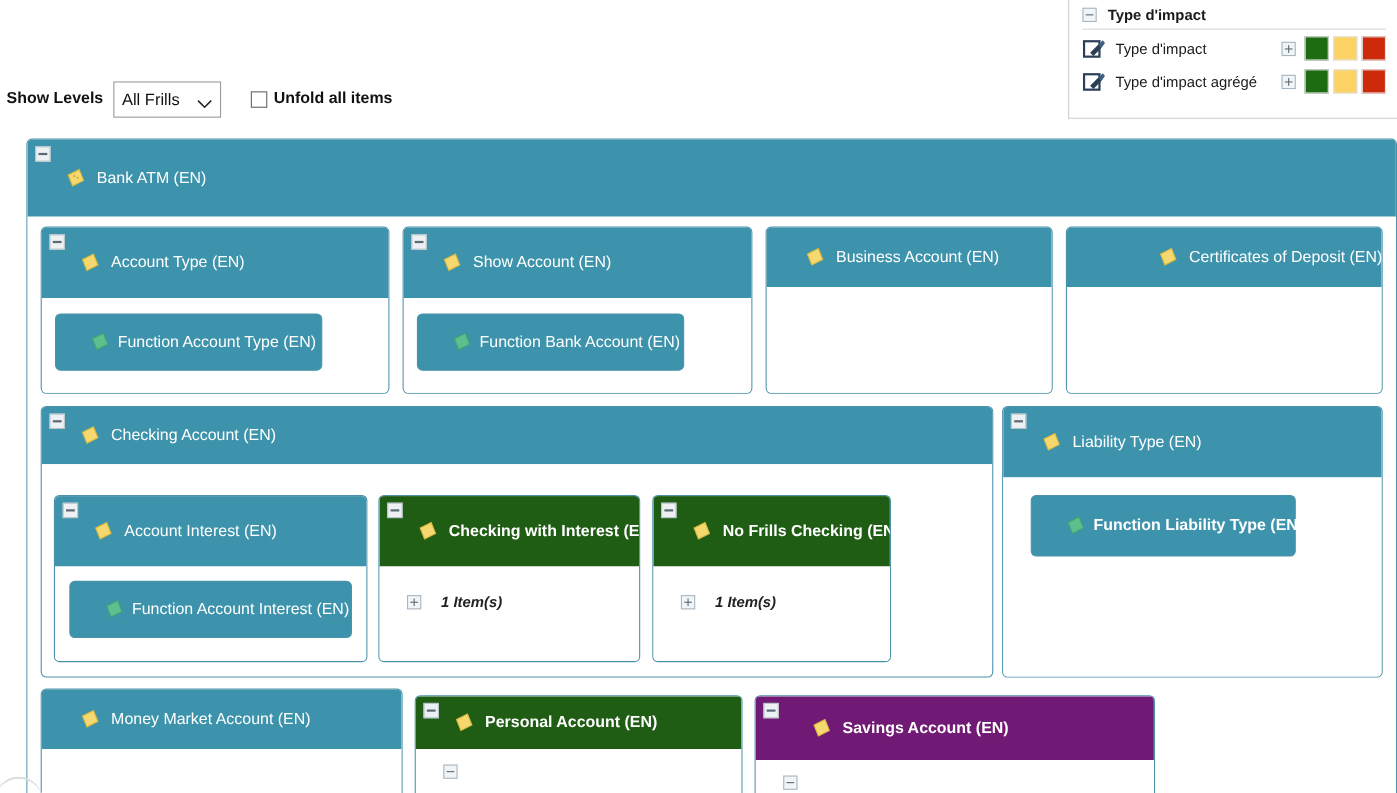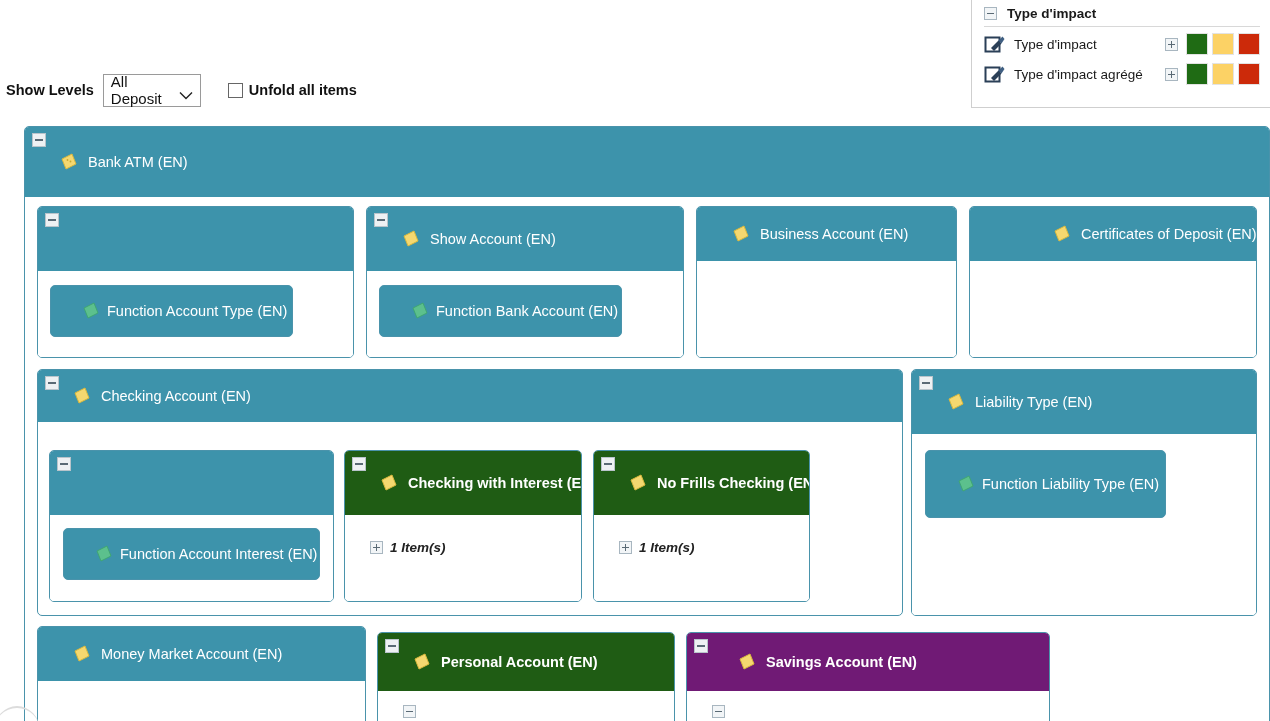"All Deposit" span { text: Deposit -> Frills }
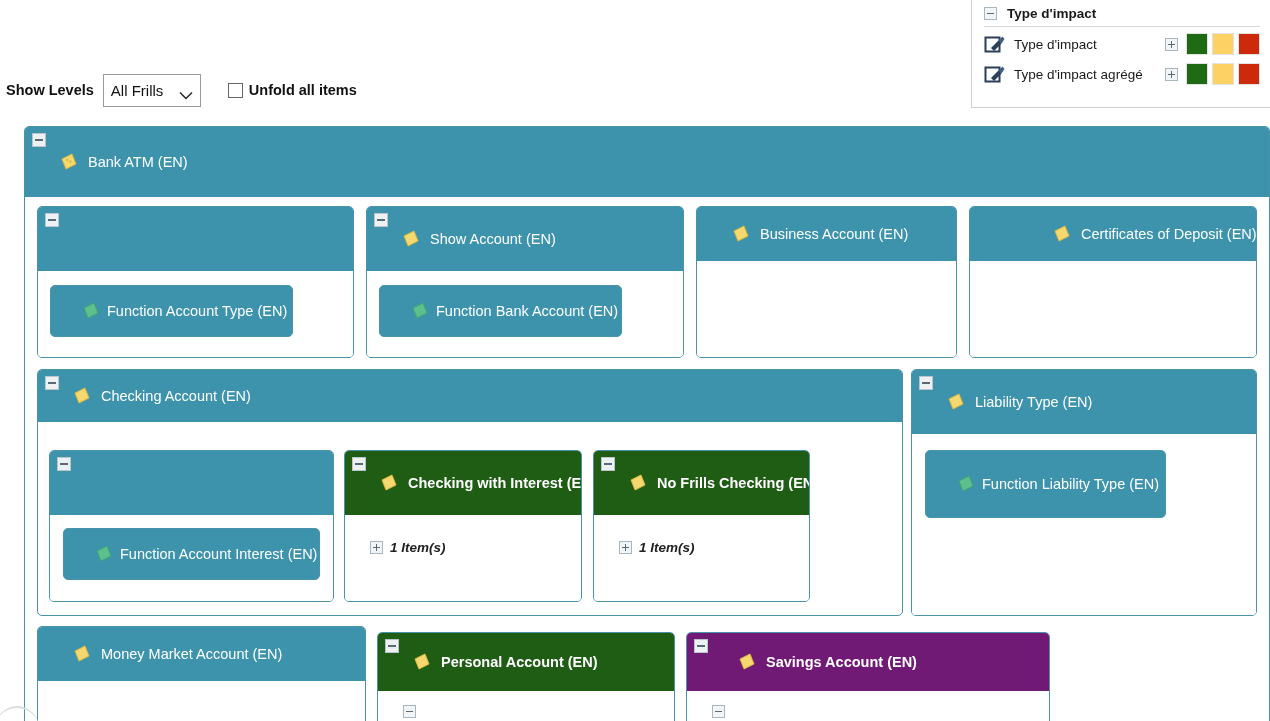"Account Type (EN)" span.node-title { html: none -> <span> <span> <svg> <path></path> </svg> </span> <span>Account Type (EN)</span> </span> }
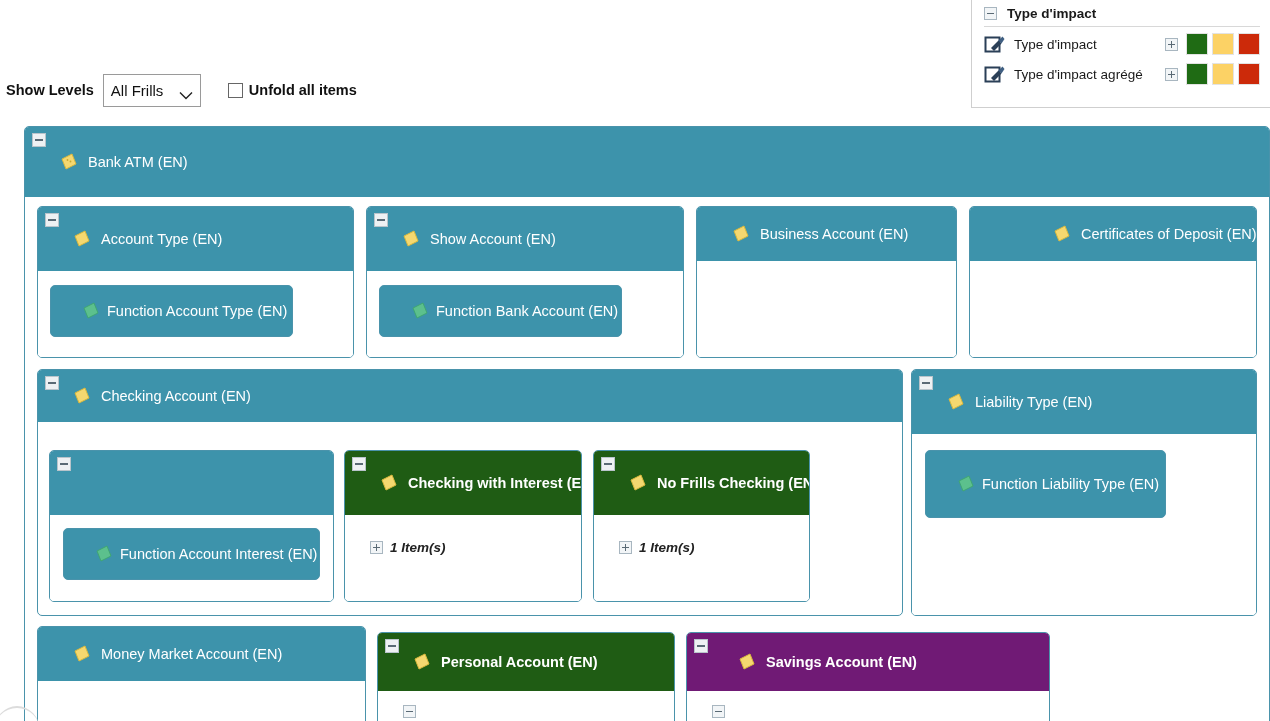"Account Interest (EN)" span.node-title { html: none -> <span> <span> <svg> <path></path> </svg> </span> <span>Account Interest (EN)</span> </span> }
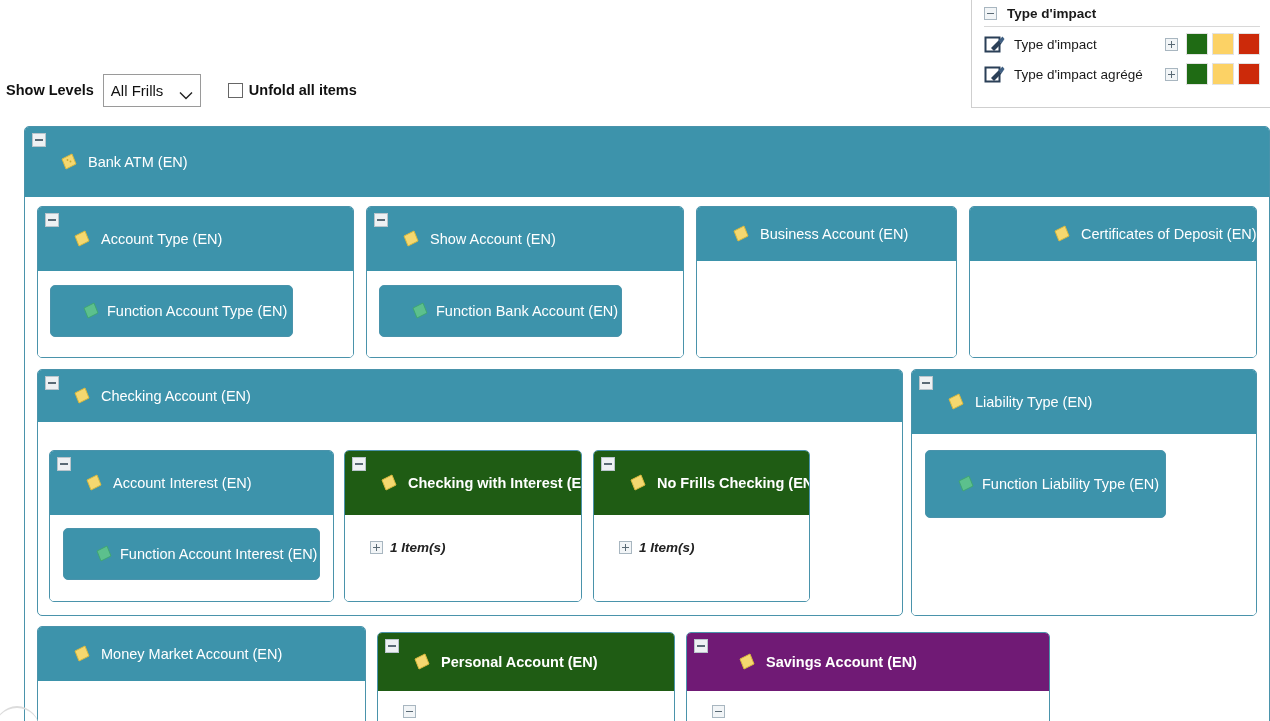"Function Liability Type (EN)" div.fn-pill { font-weight: none -> bold; height: 68px -> 56px; left: 13px -> 25px }
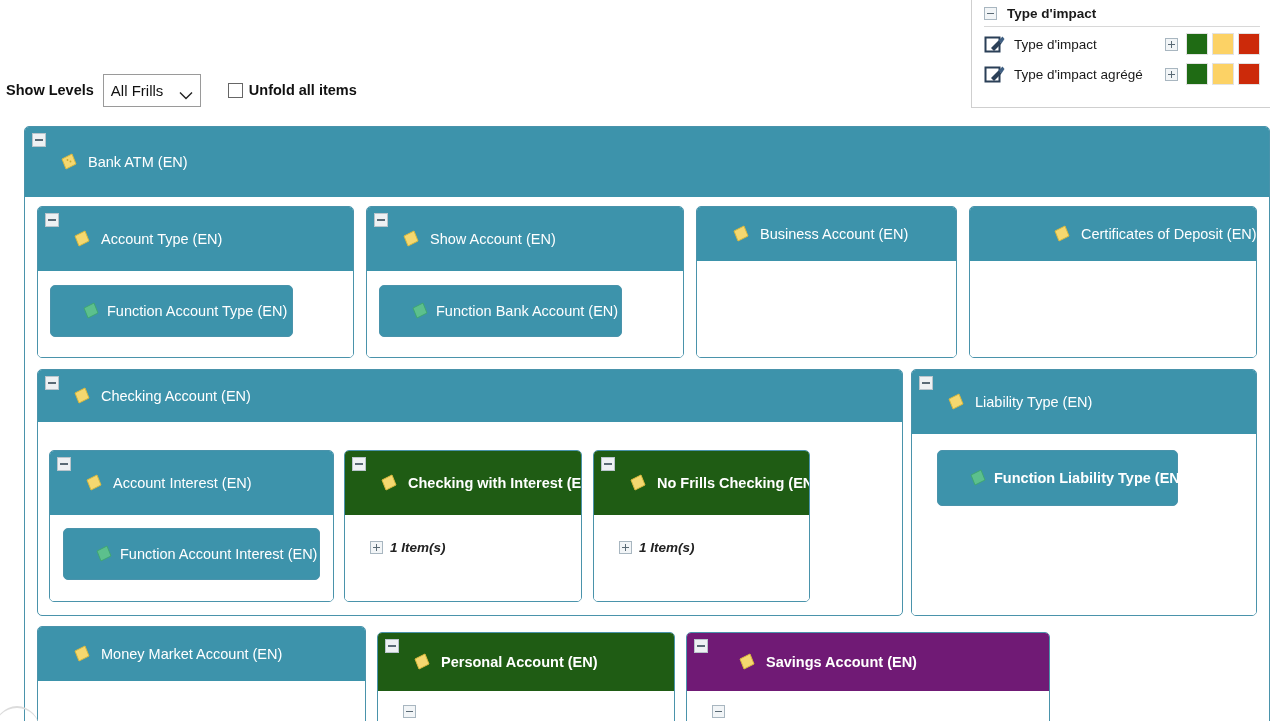"1 Item(s)" .item-count { gap: 7px -> 18px }
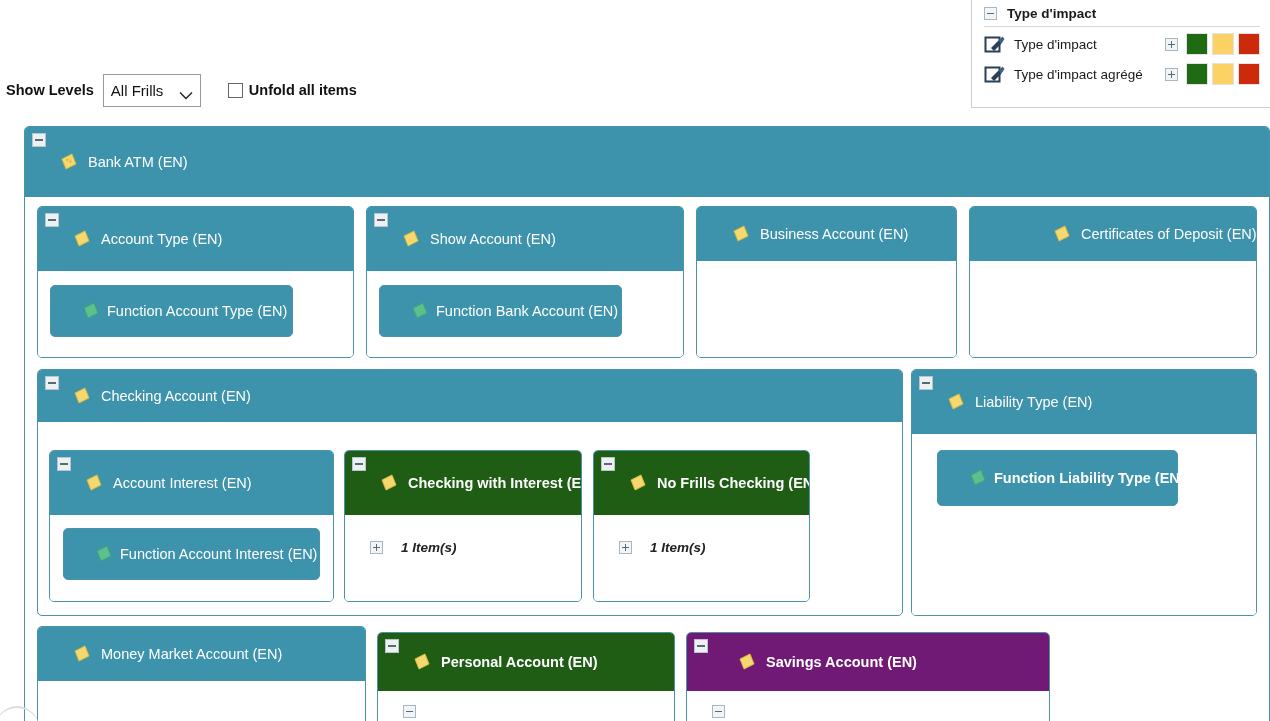"Personal Account (EN)" div.node-header { height: 58px -> 48px }
